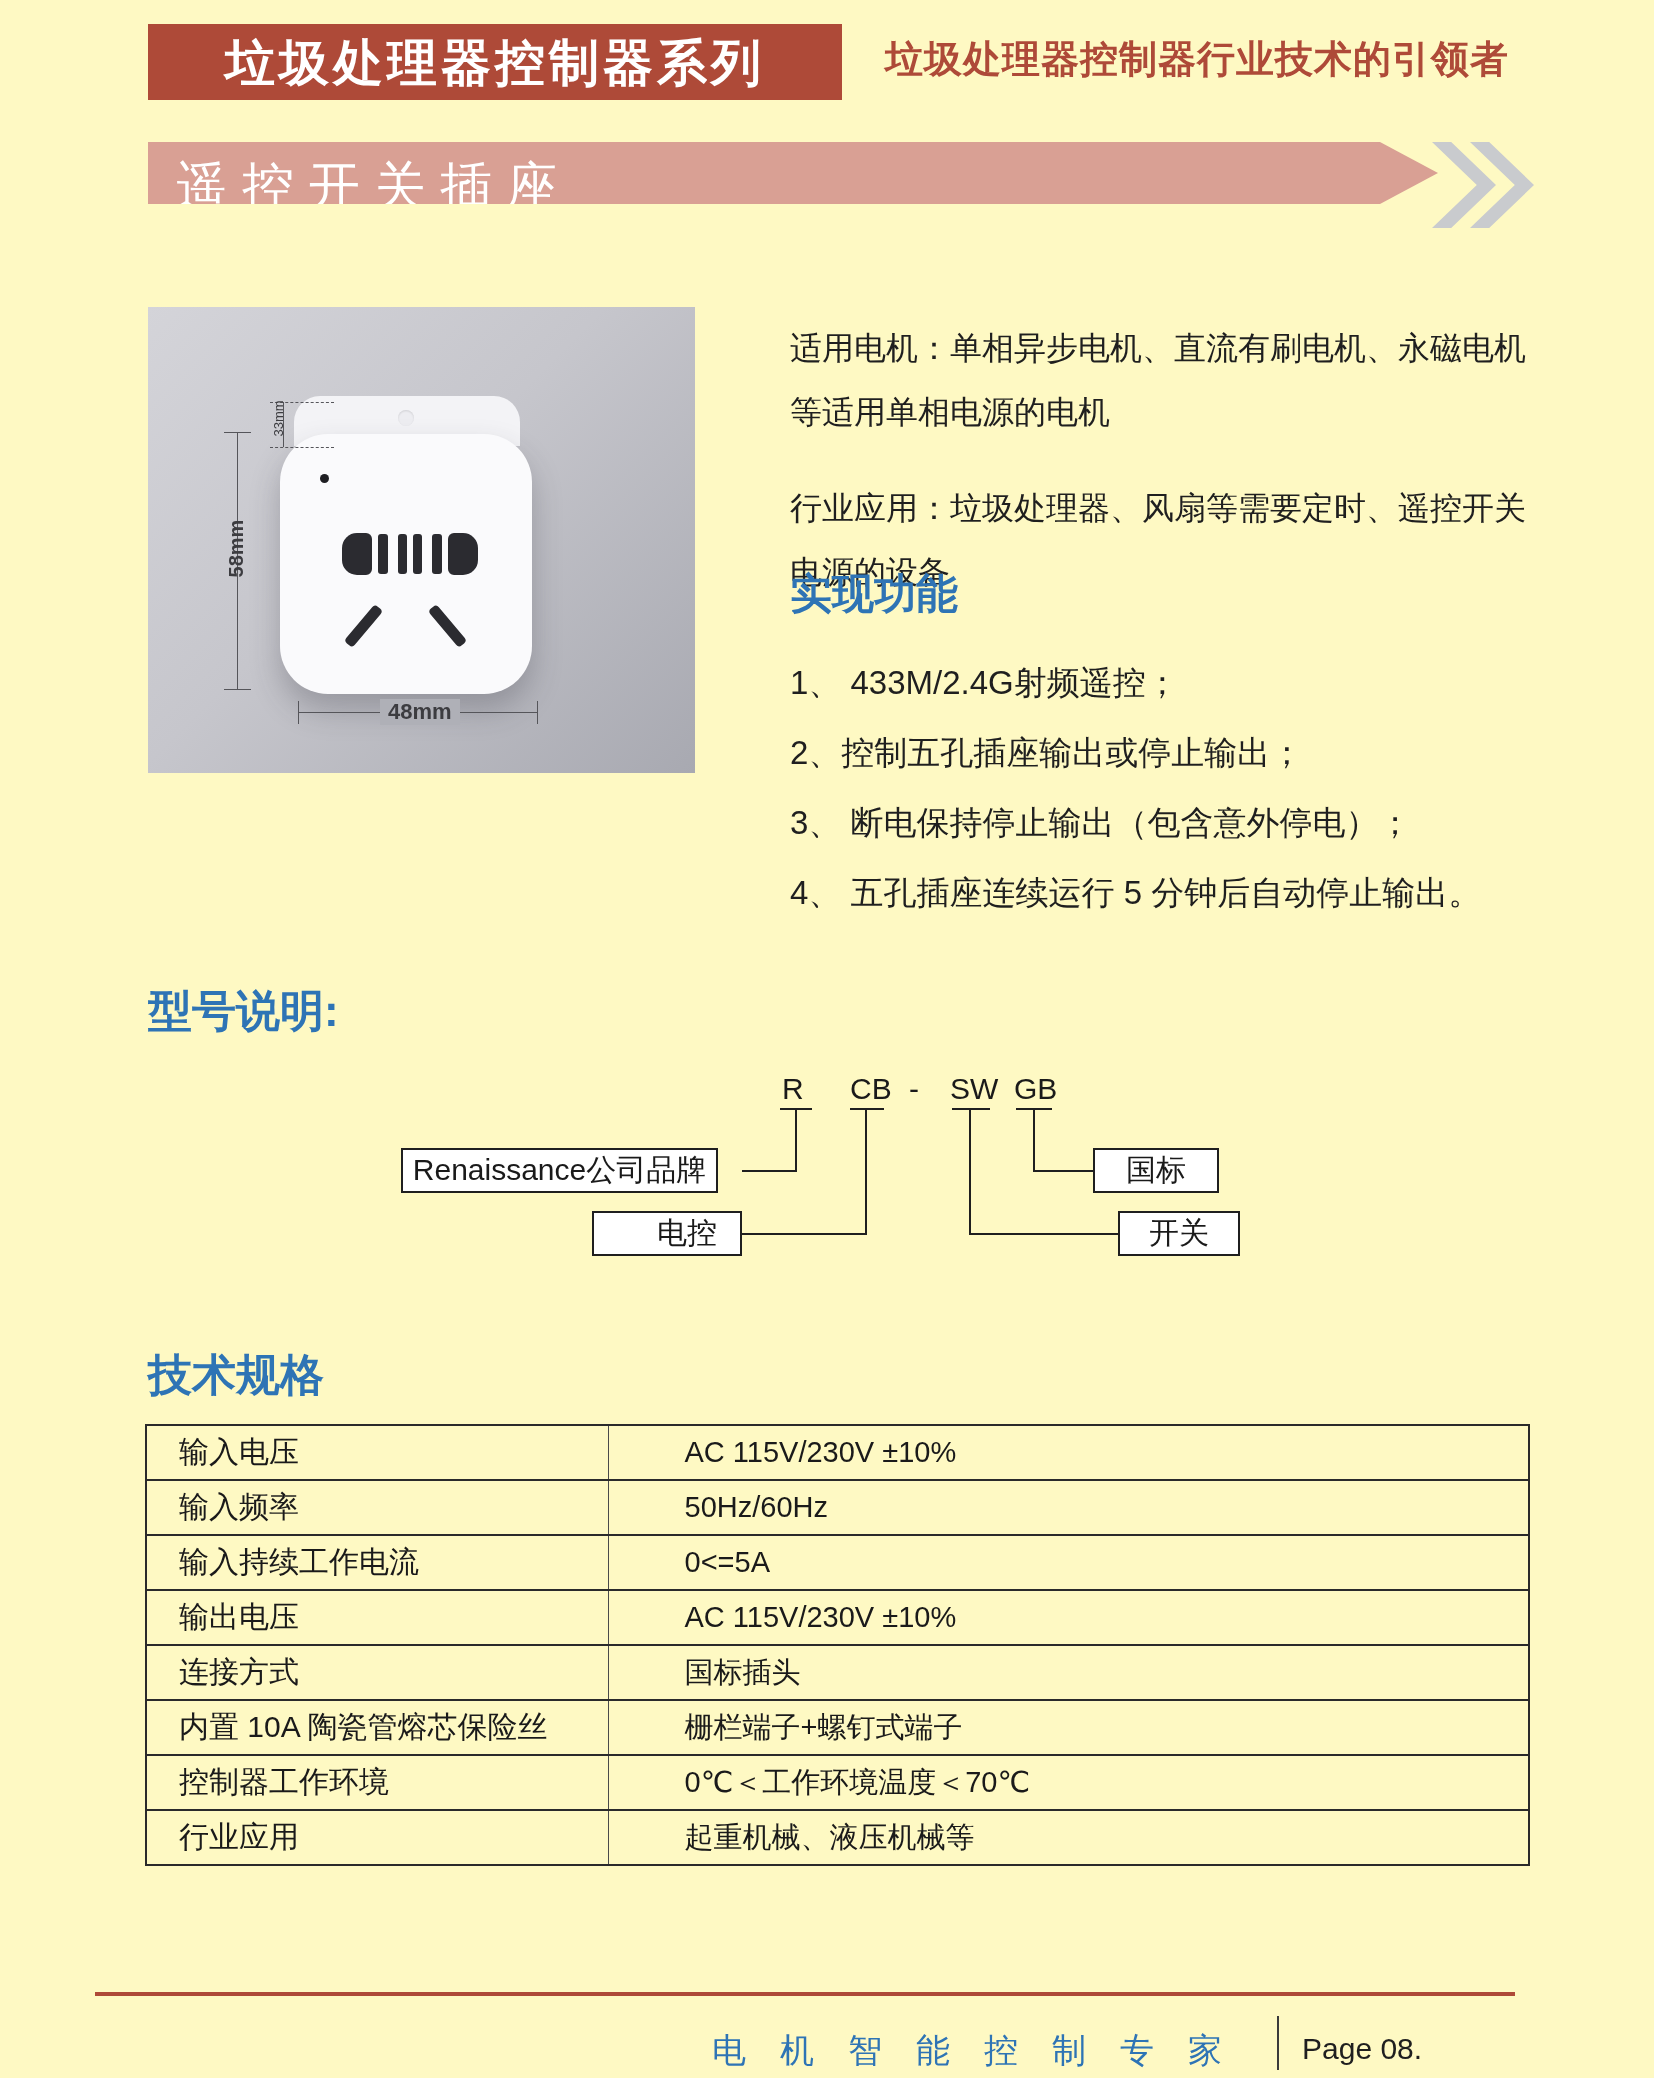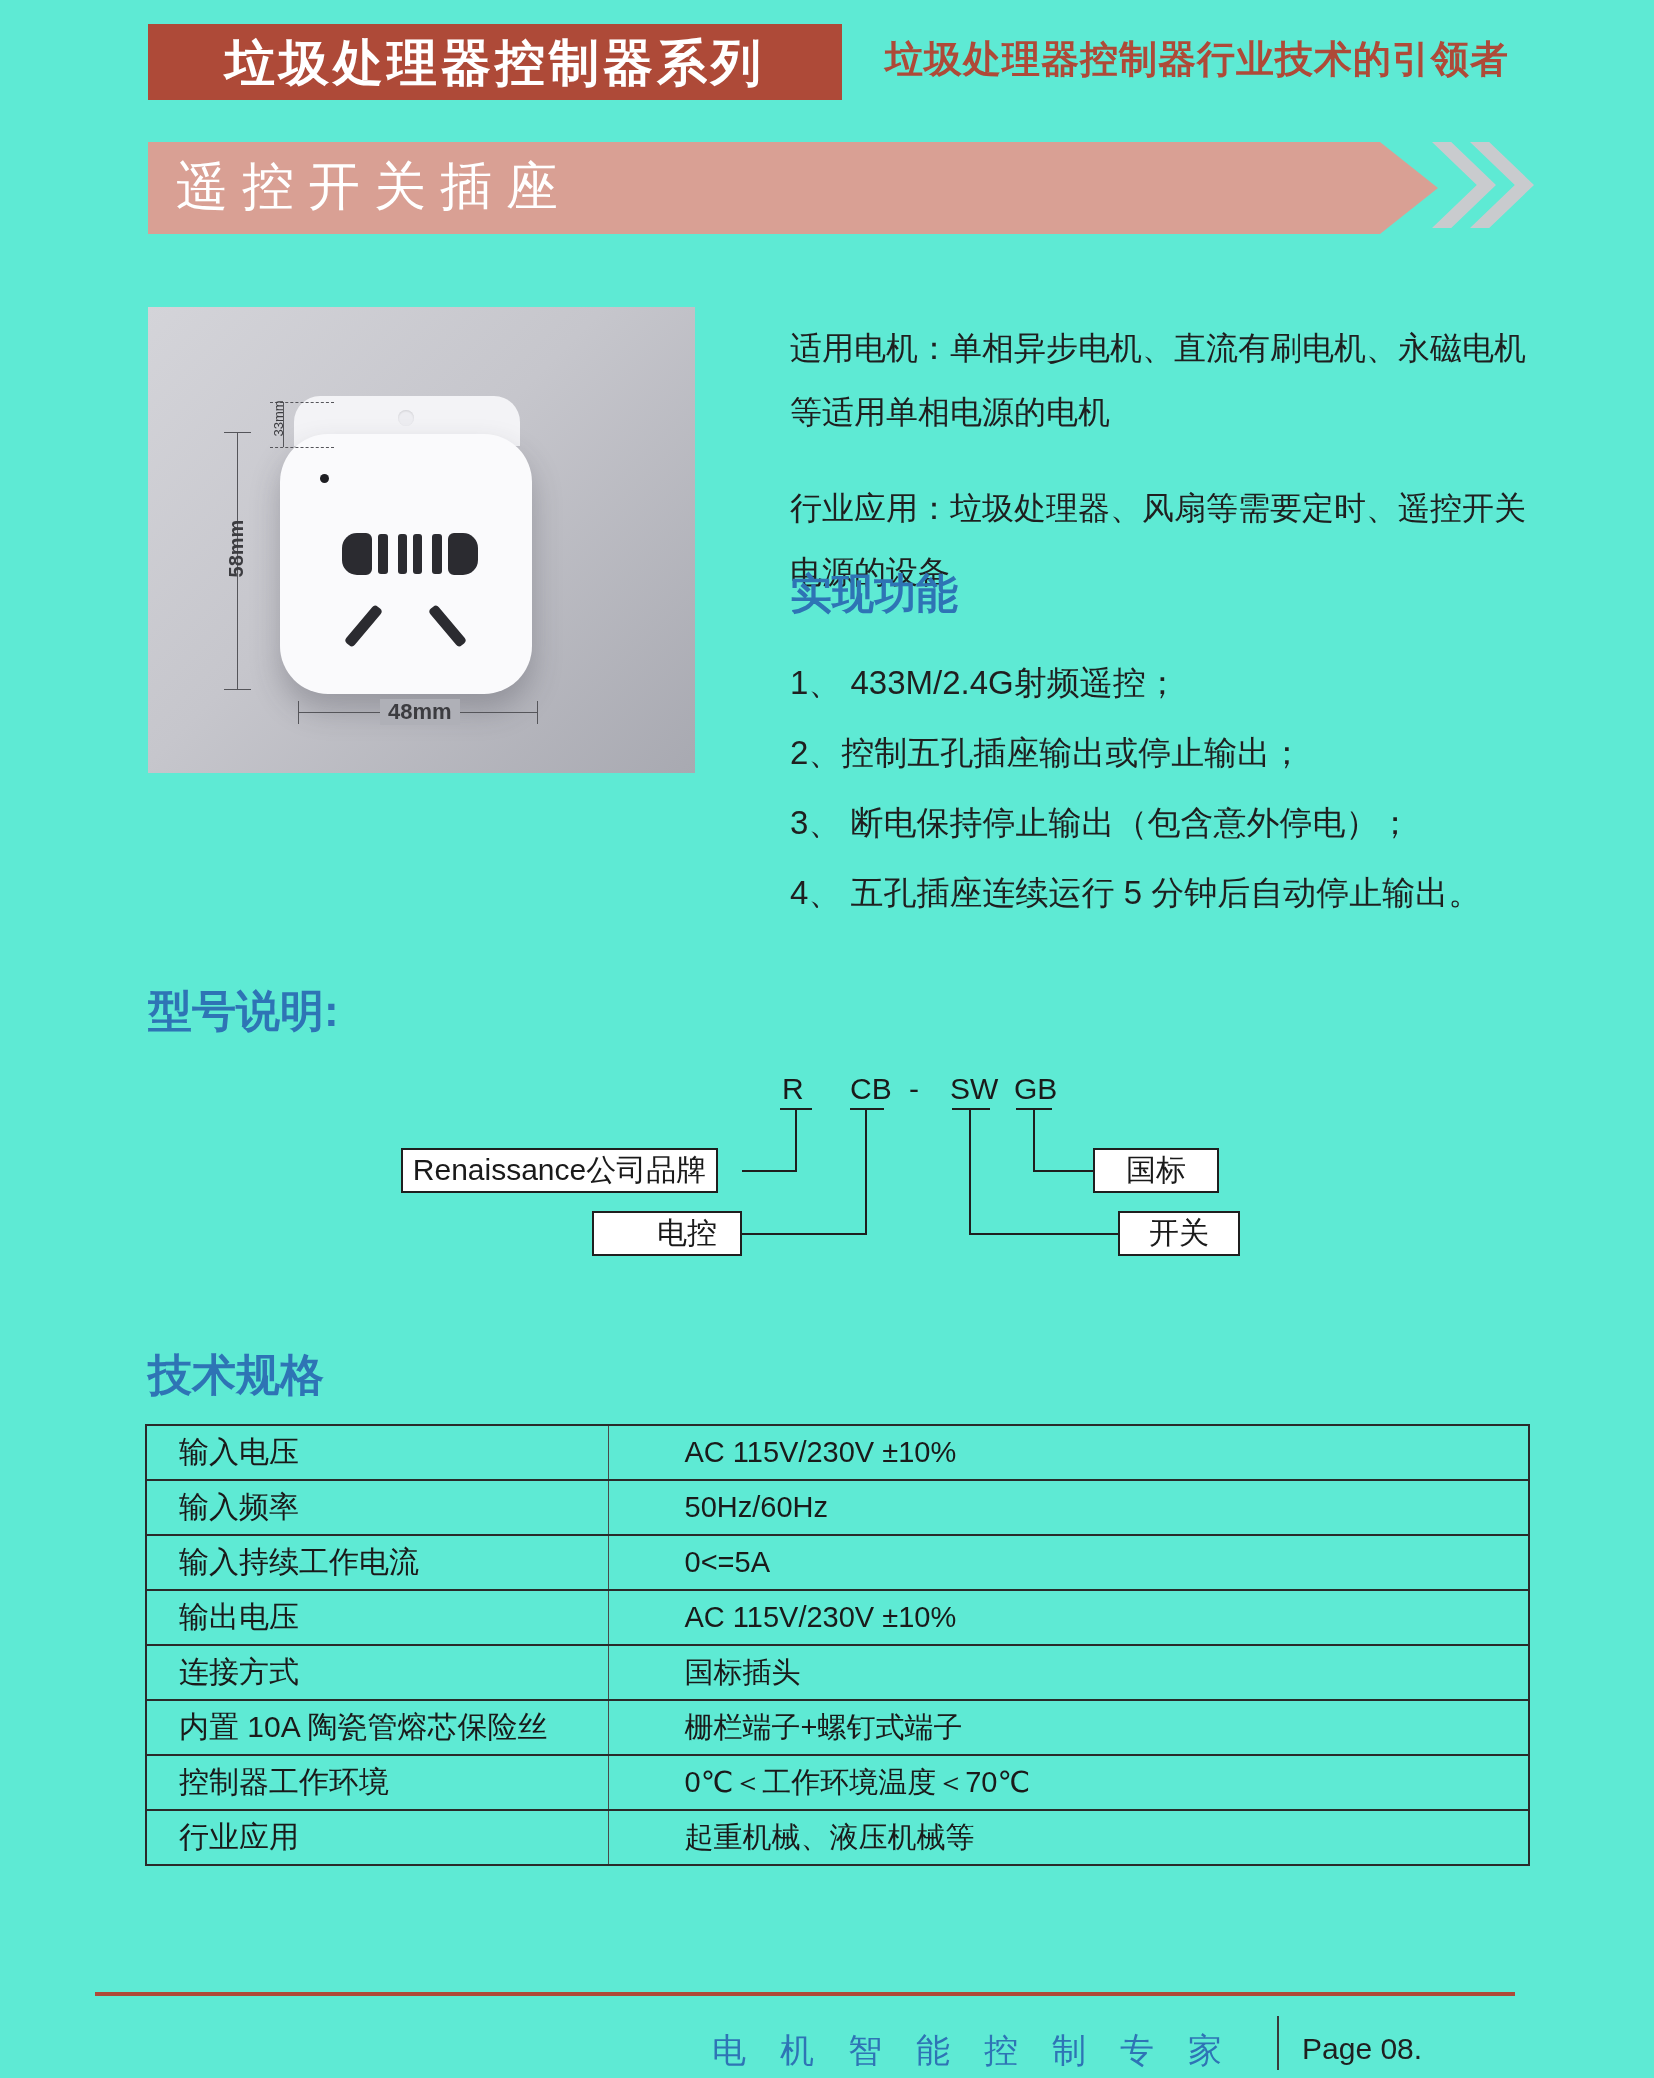"垃圾处理器控制器系列" .page { background: #5eead4 -> #fef9c3 }
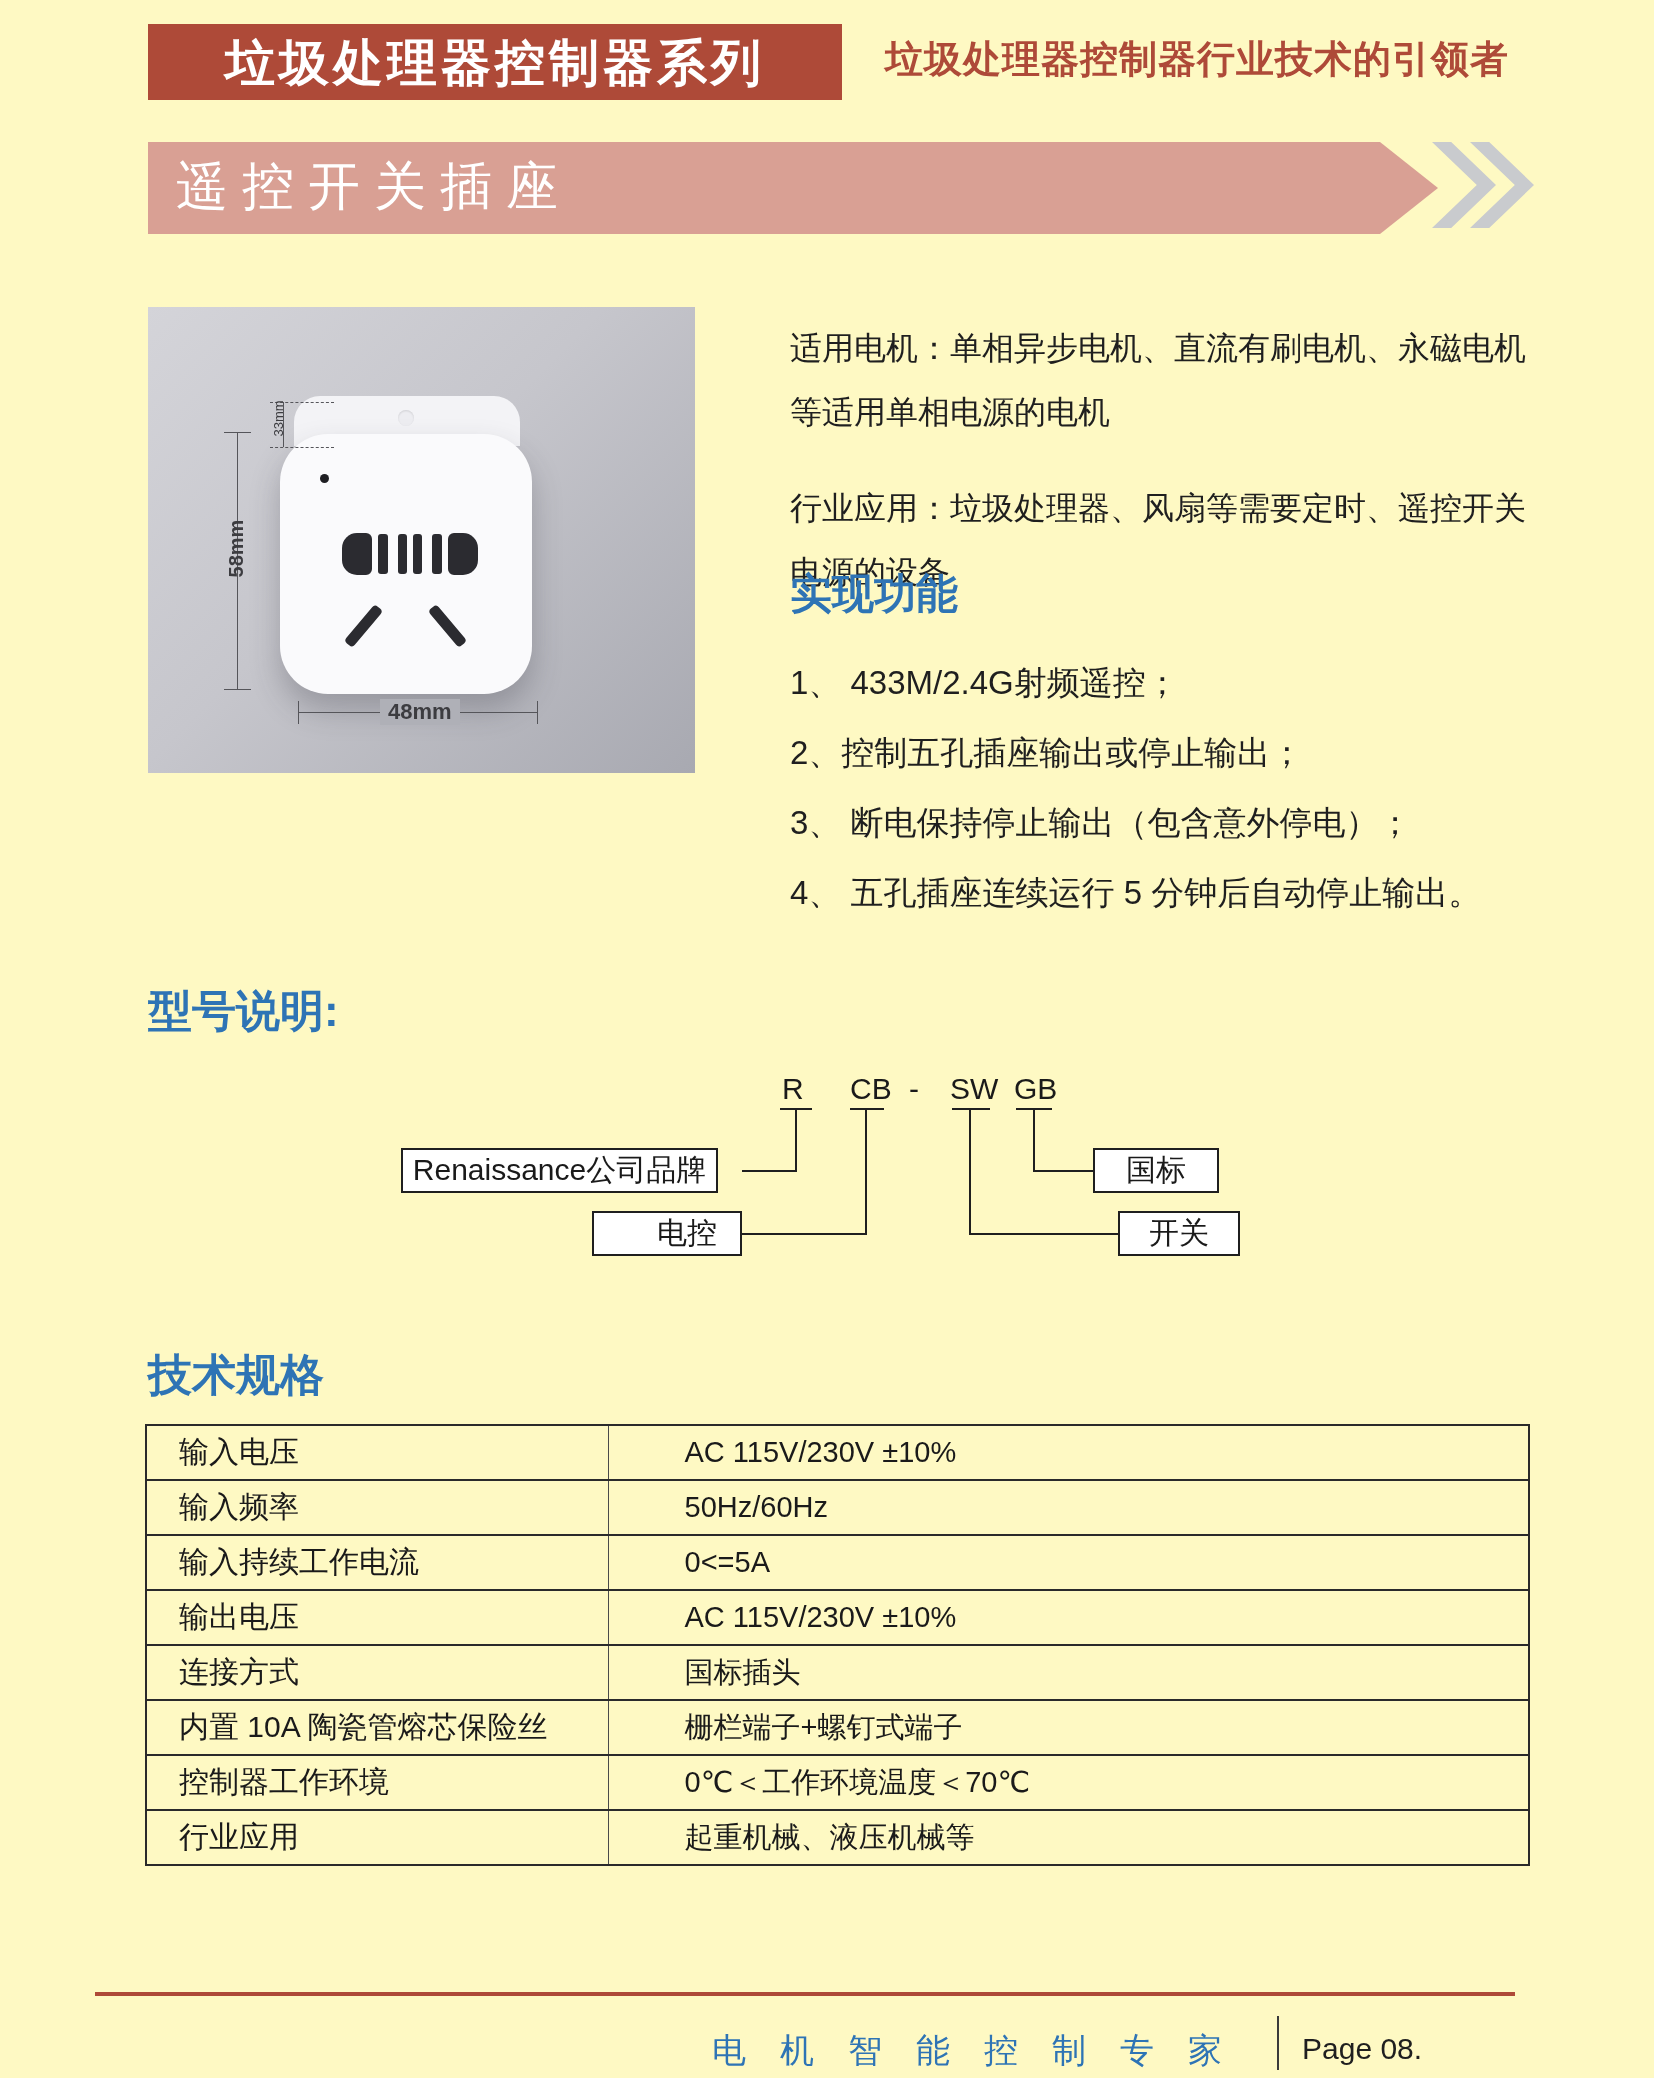"遥控开关插座" .section-banner { height: 92px -> 62px }
